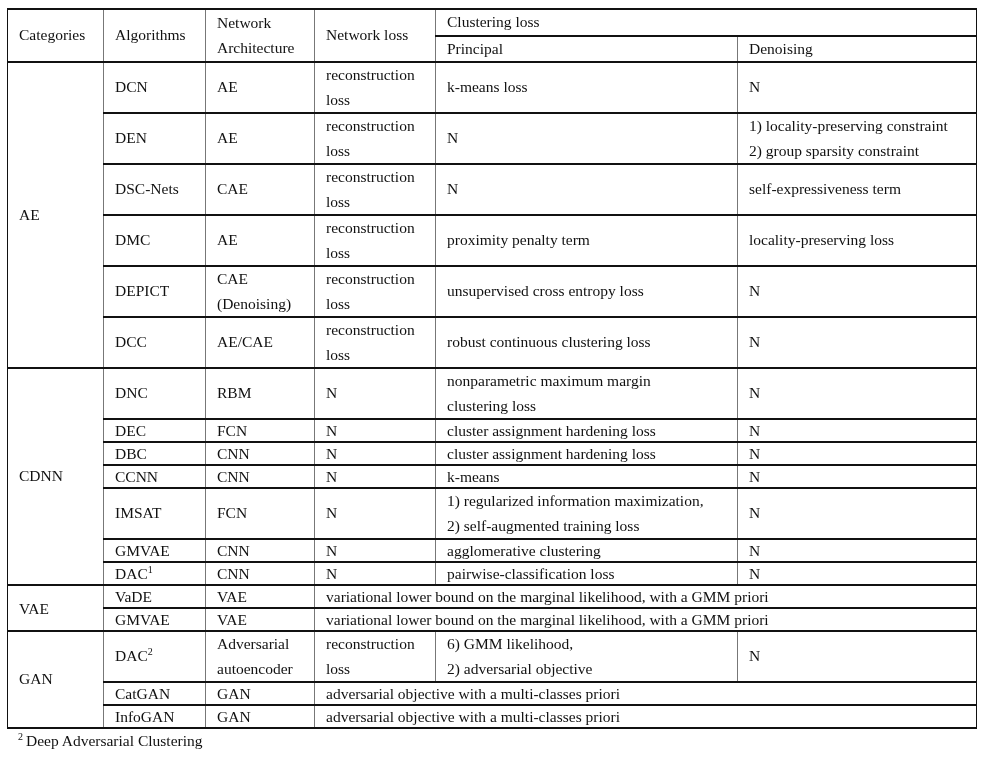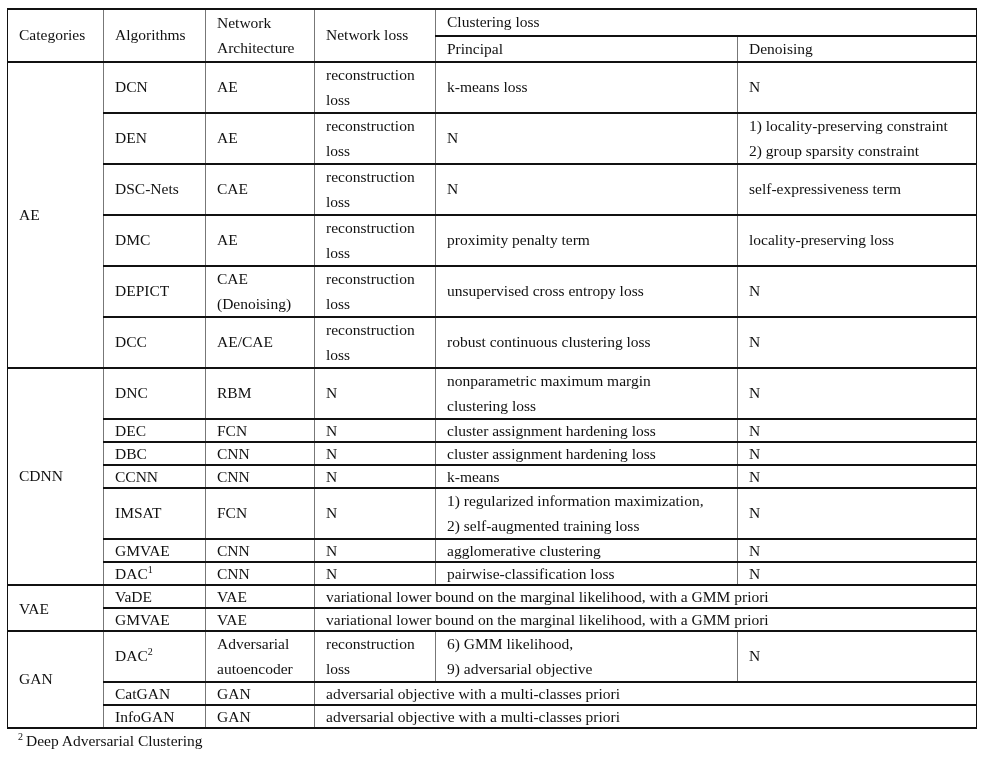"9) adversarial objective" span.ln { text: 9 -> 2 }
